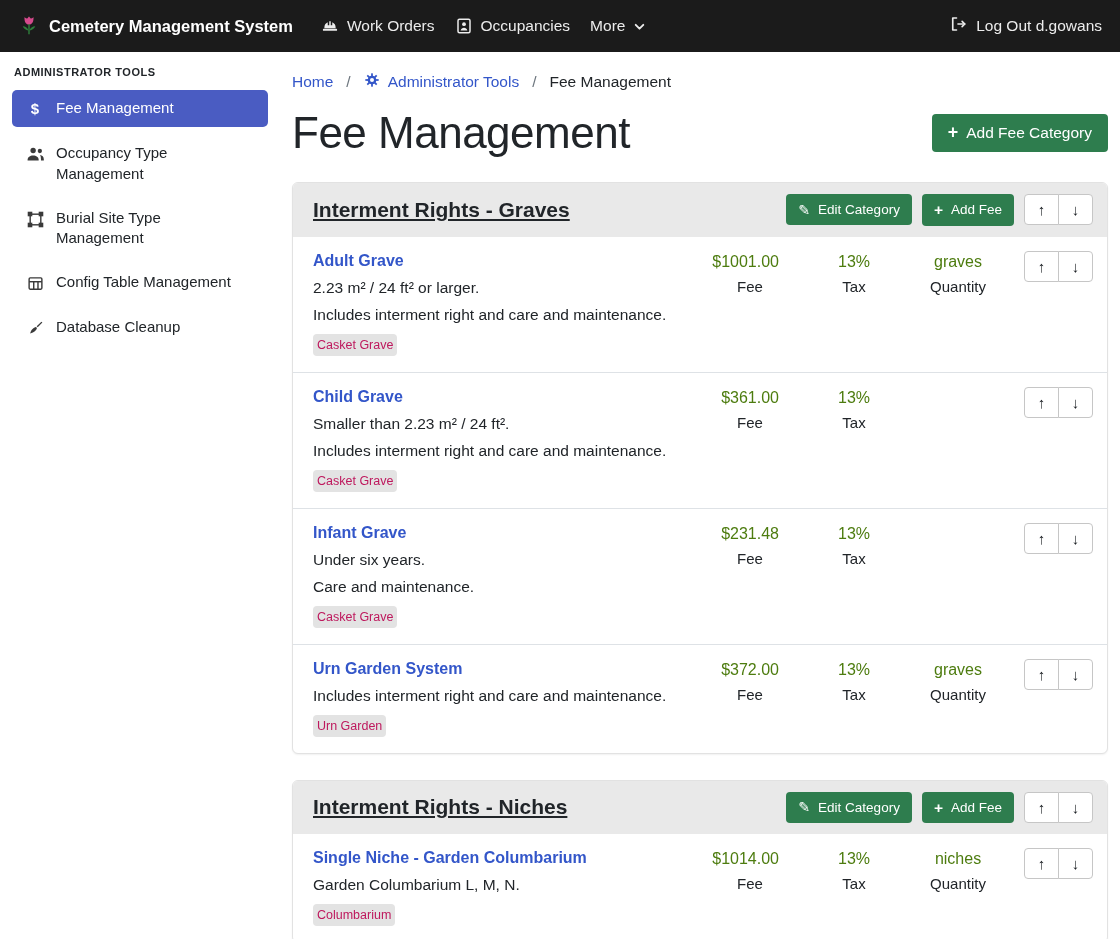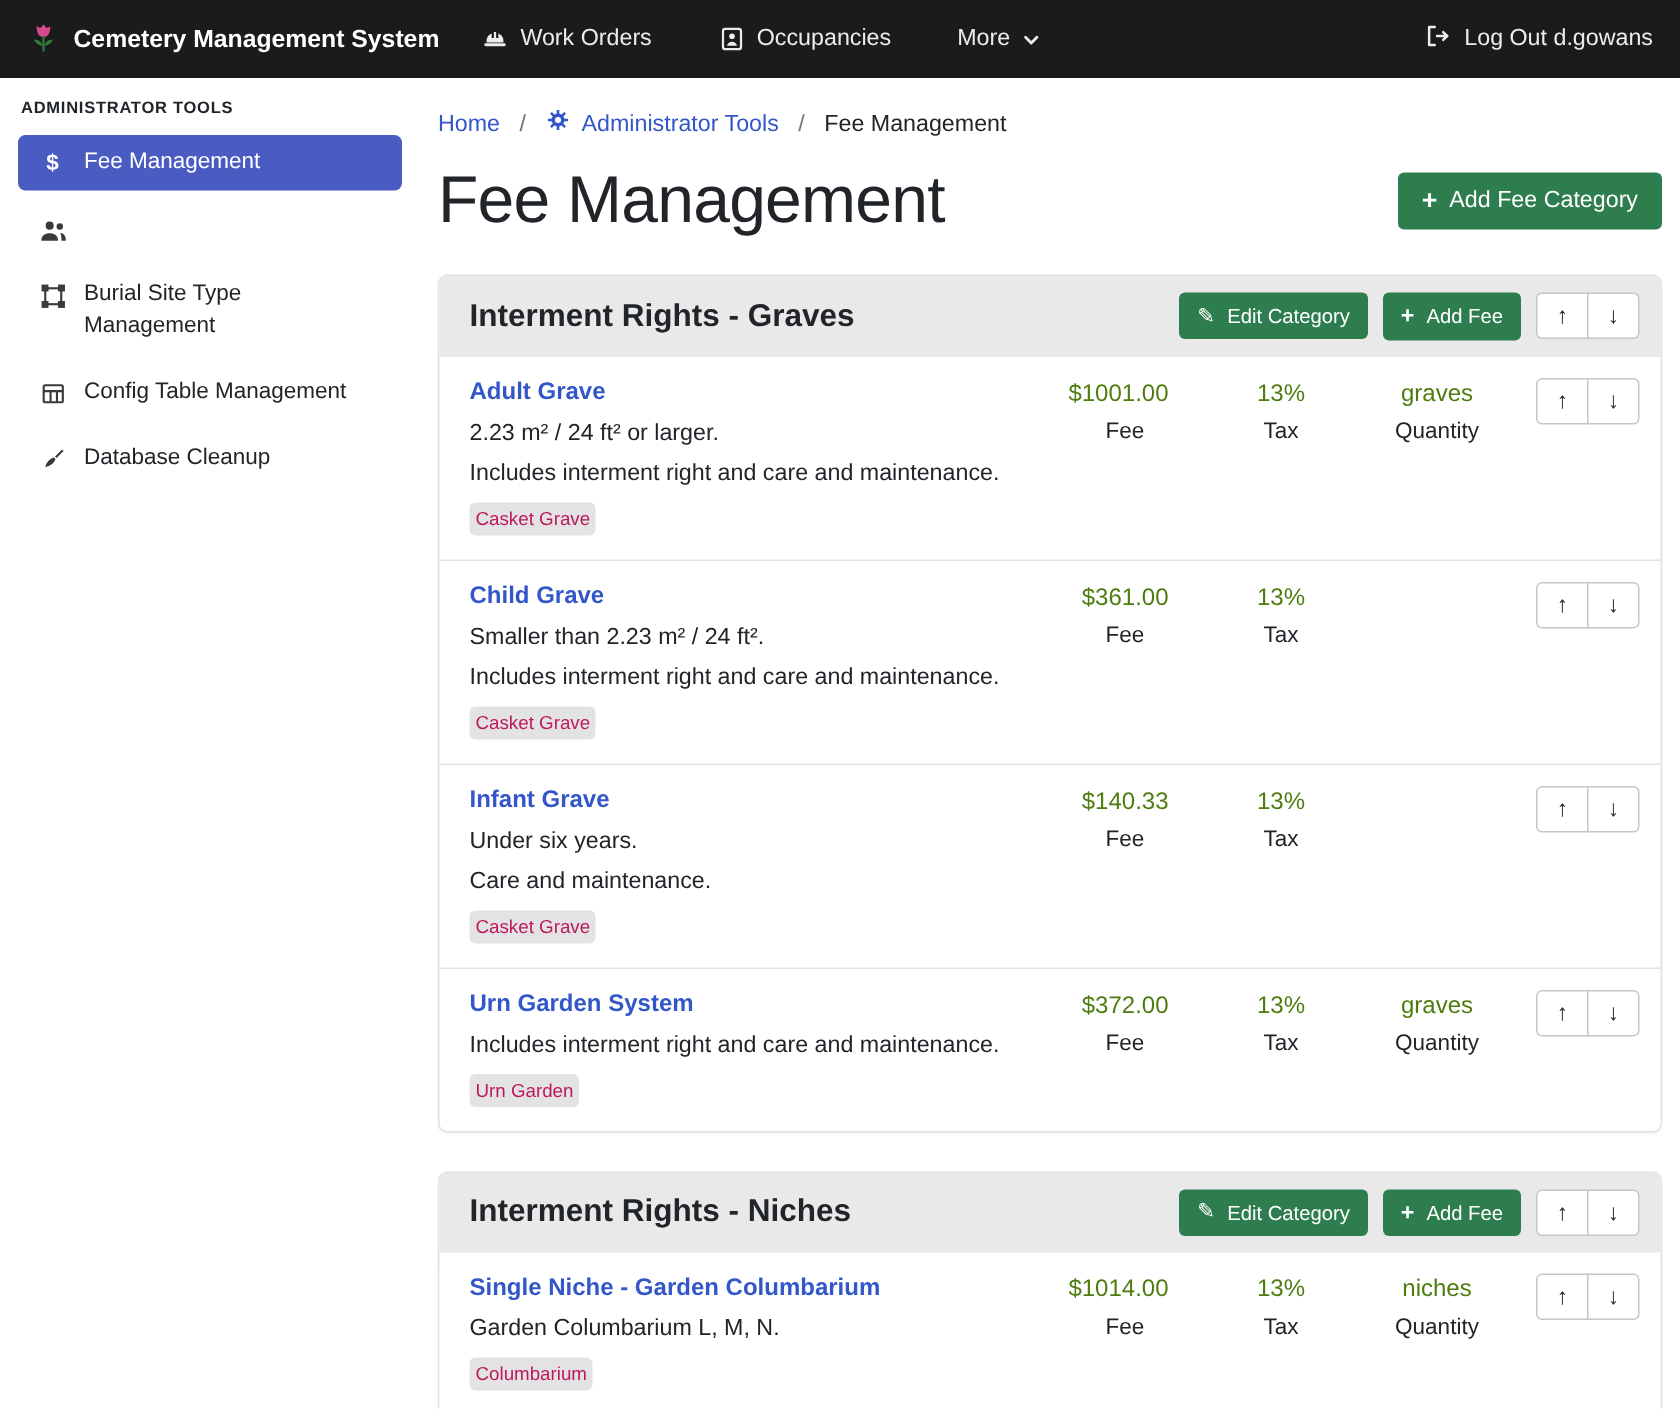"Work Orders" .nav-links { gap: 44px -> 20px }
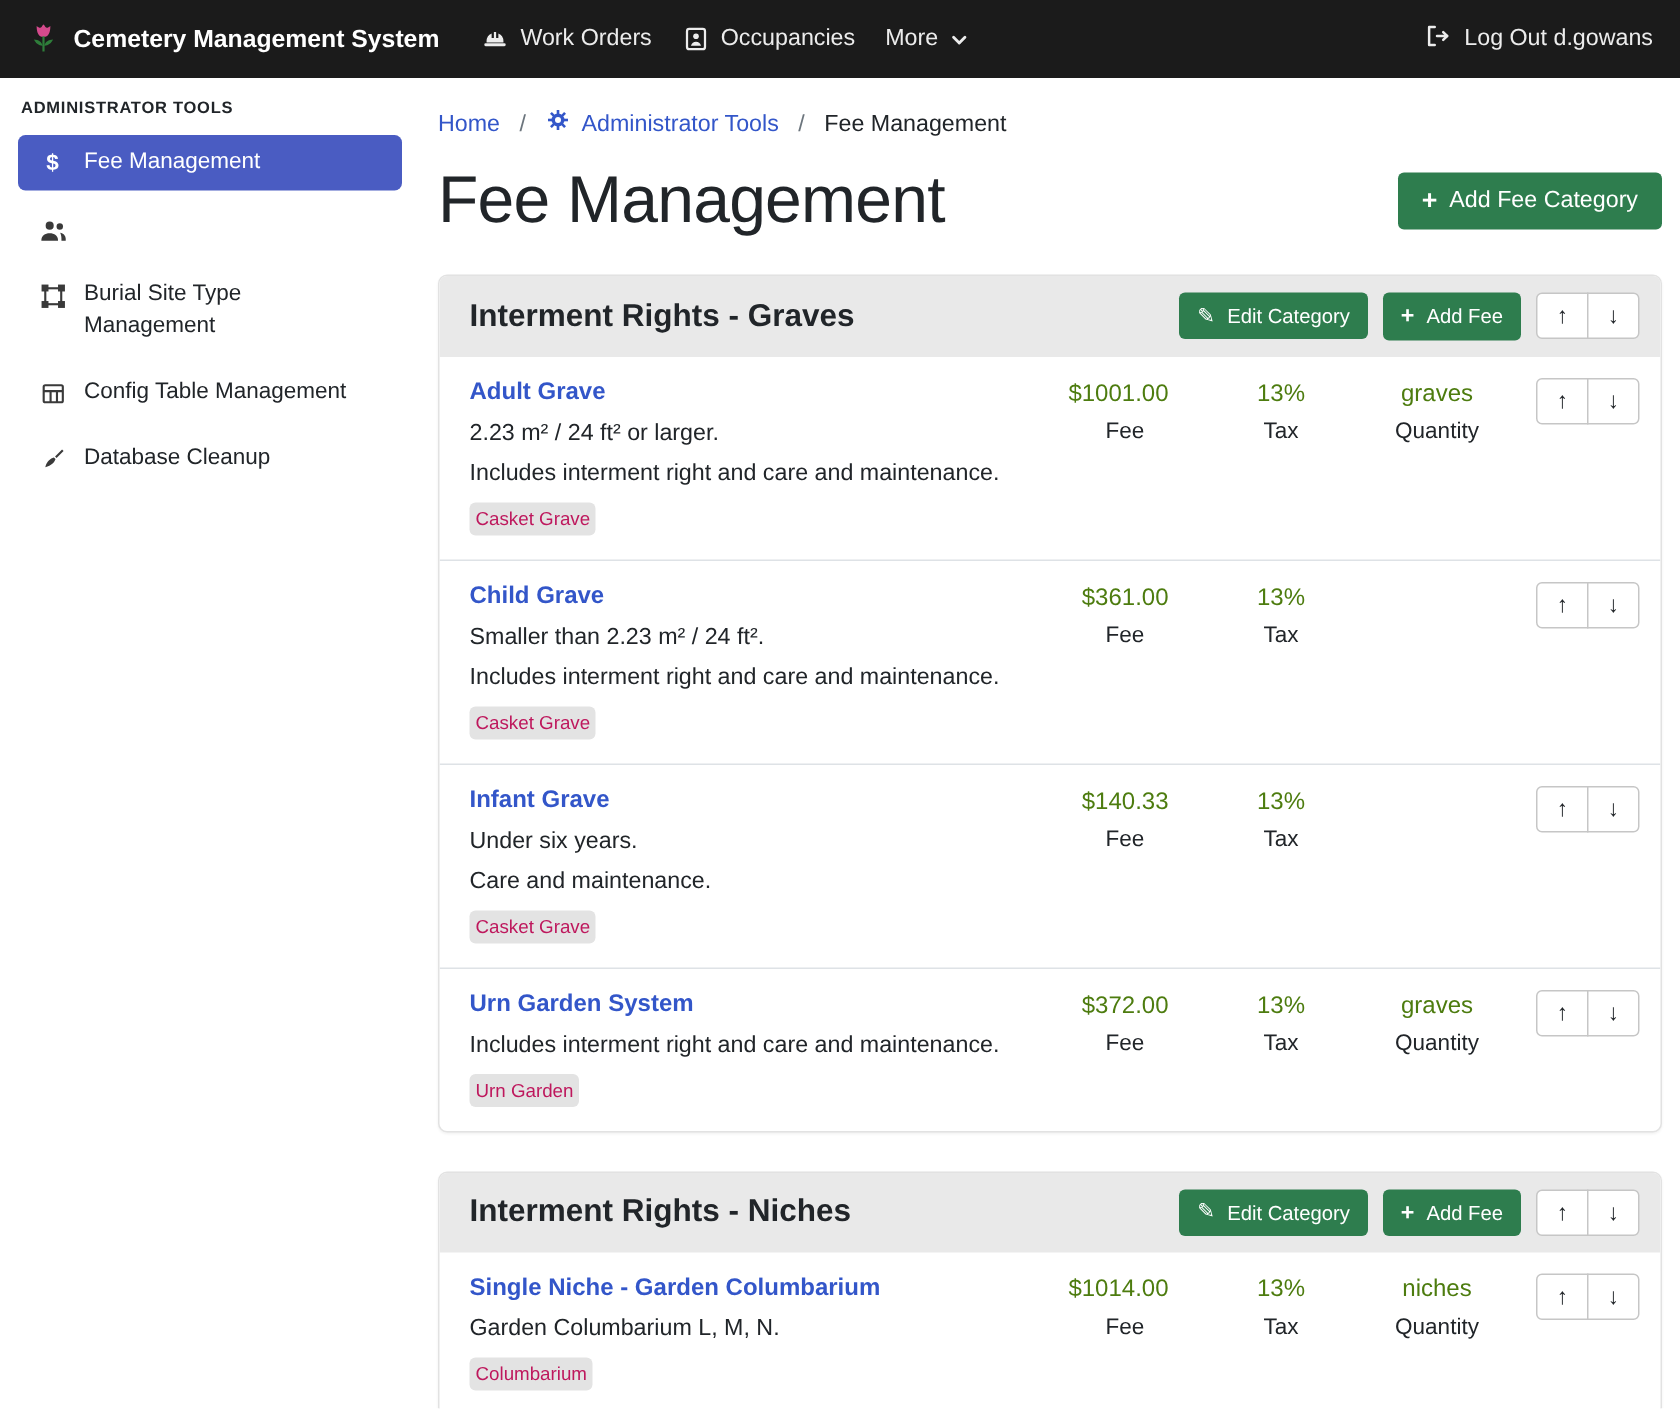"Occupancy Type Management" span.lbl { html: none -> <span>Occupancy Type Management</span> }
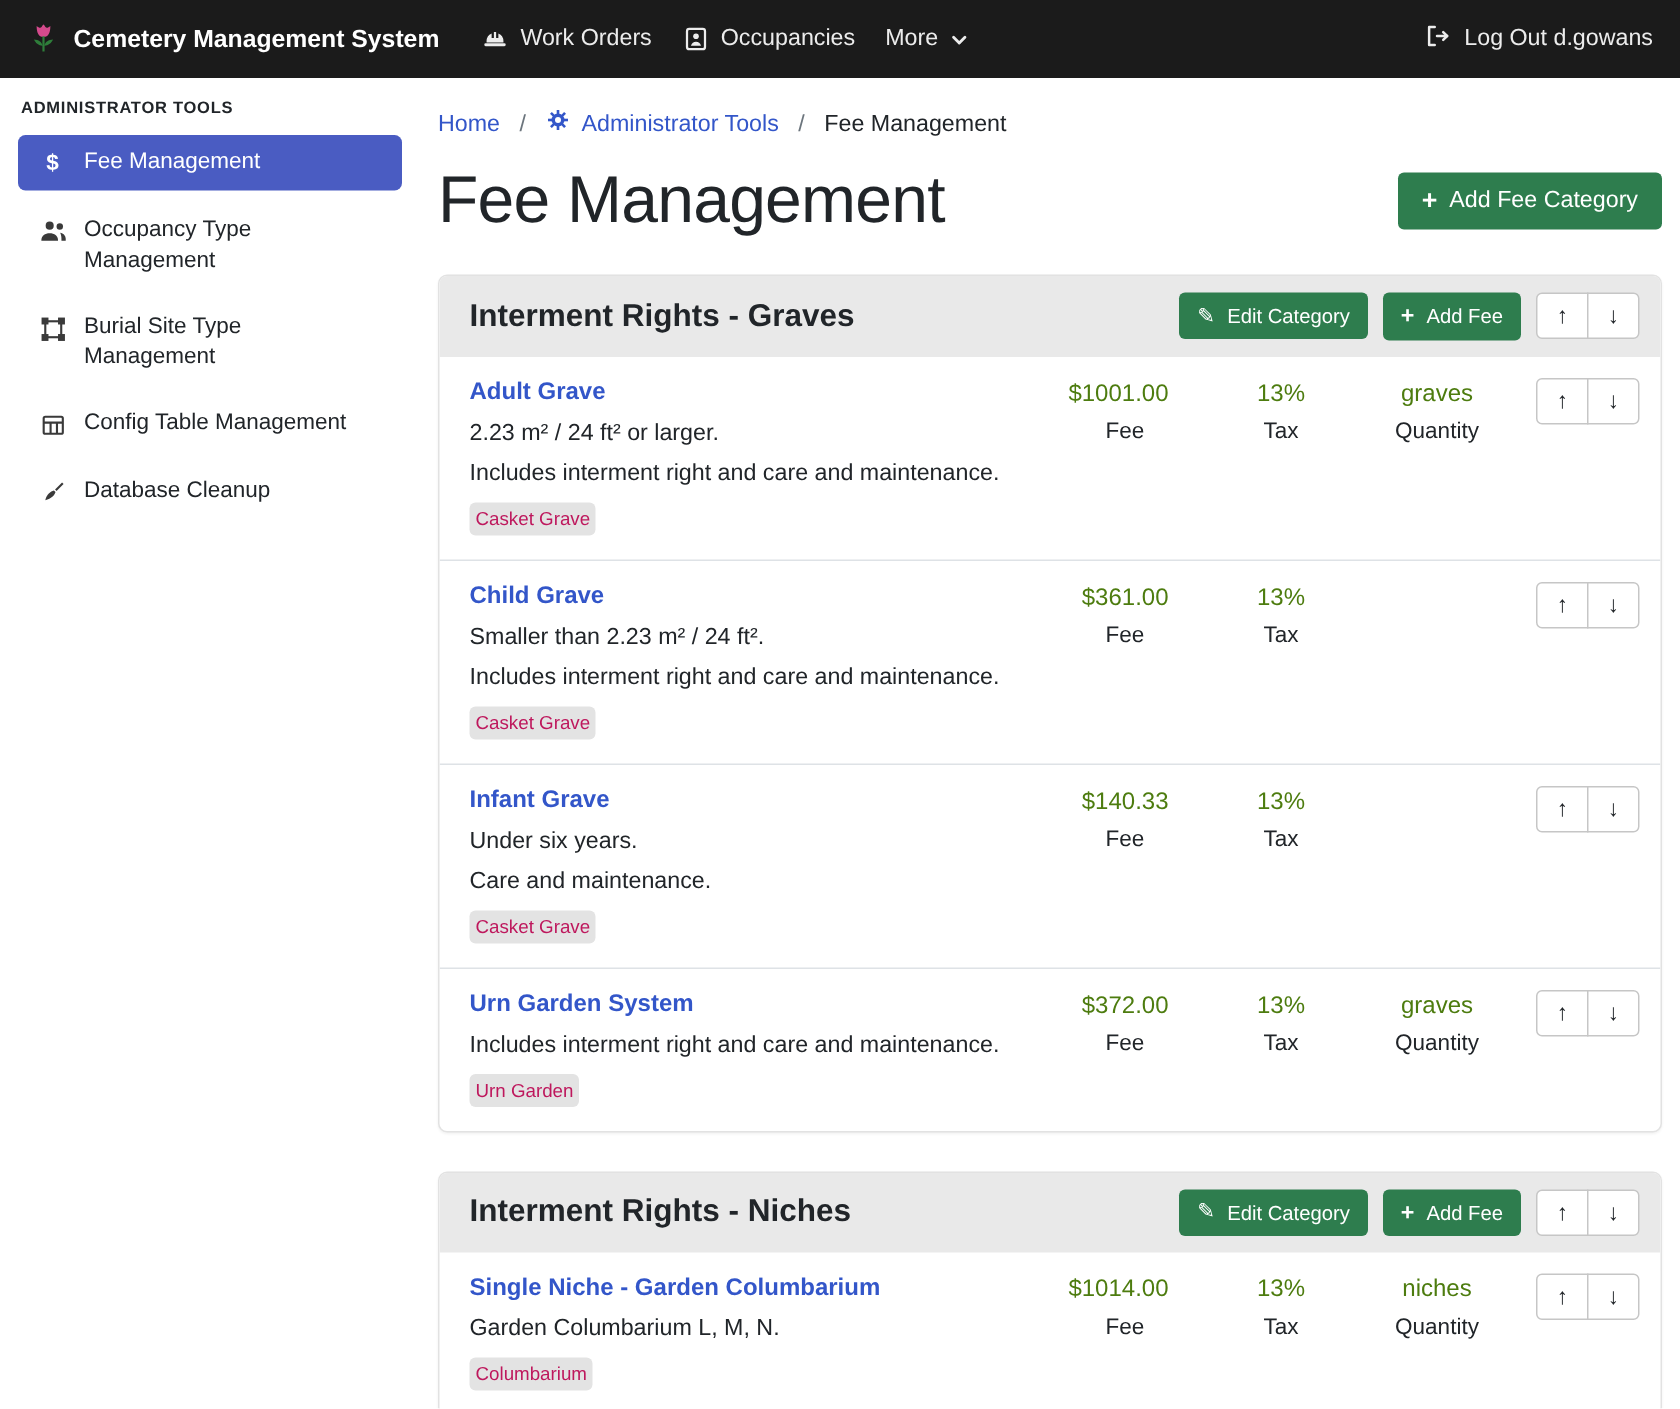"Interment Rights - Graves" .card-title { text-decoration: none -> underline }
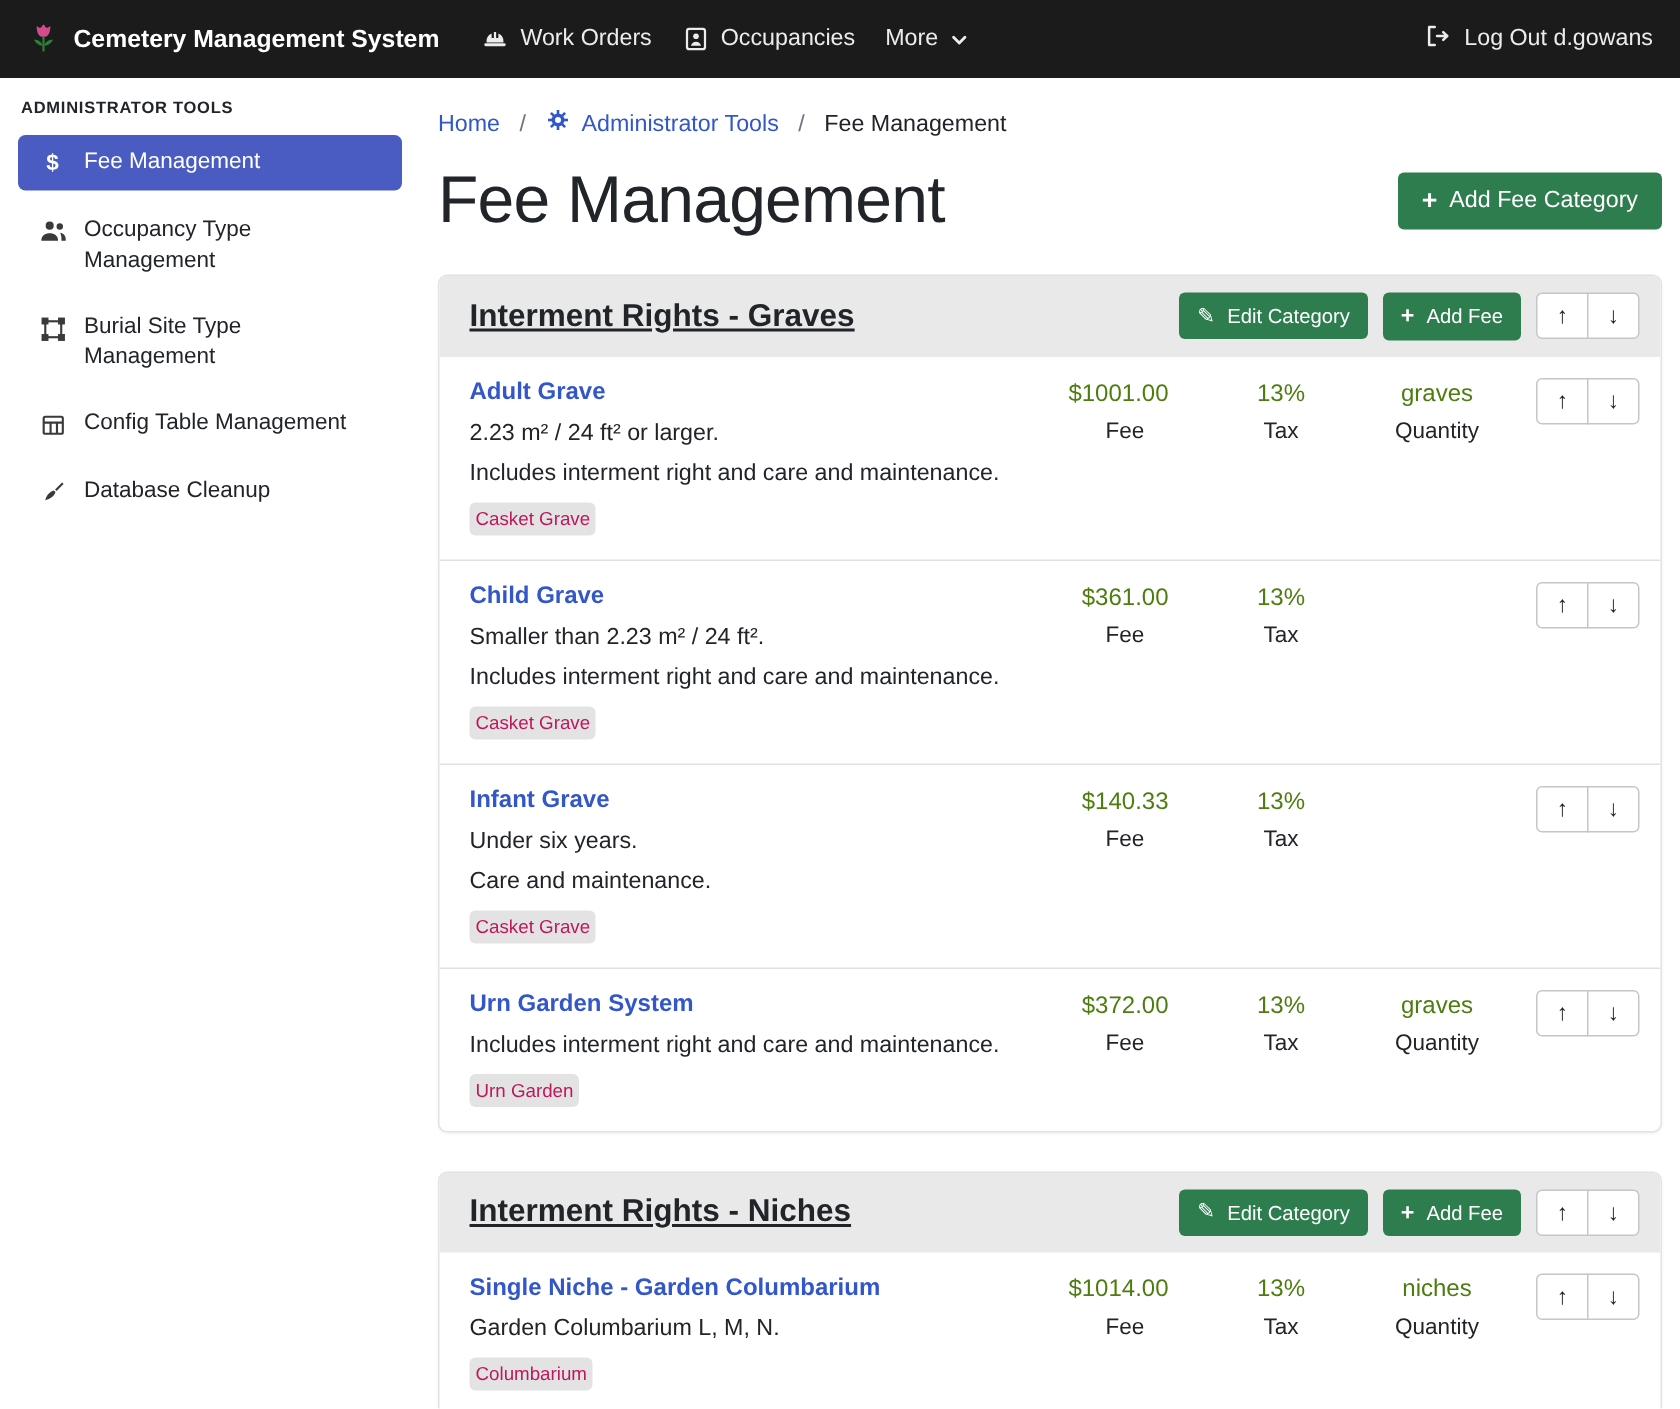"$140.33" div.col-value { text: $140.33 -> $231.48 }
